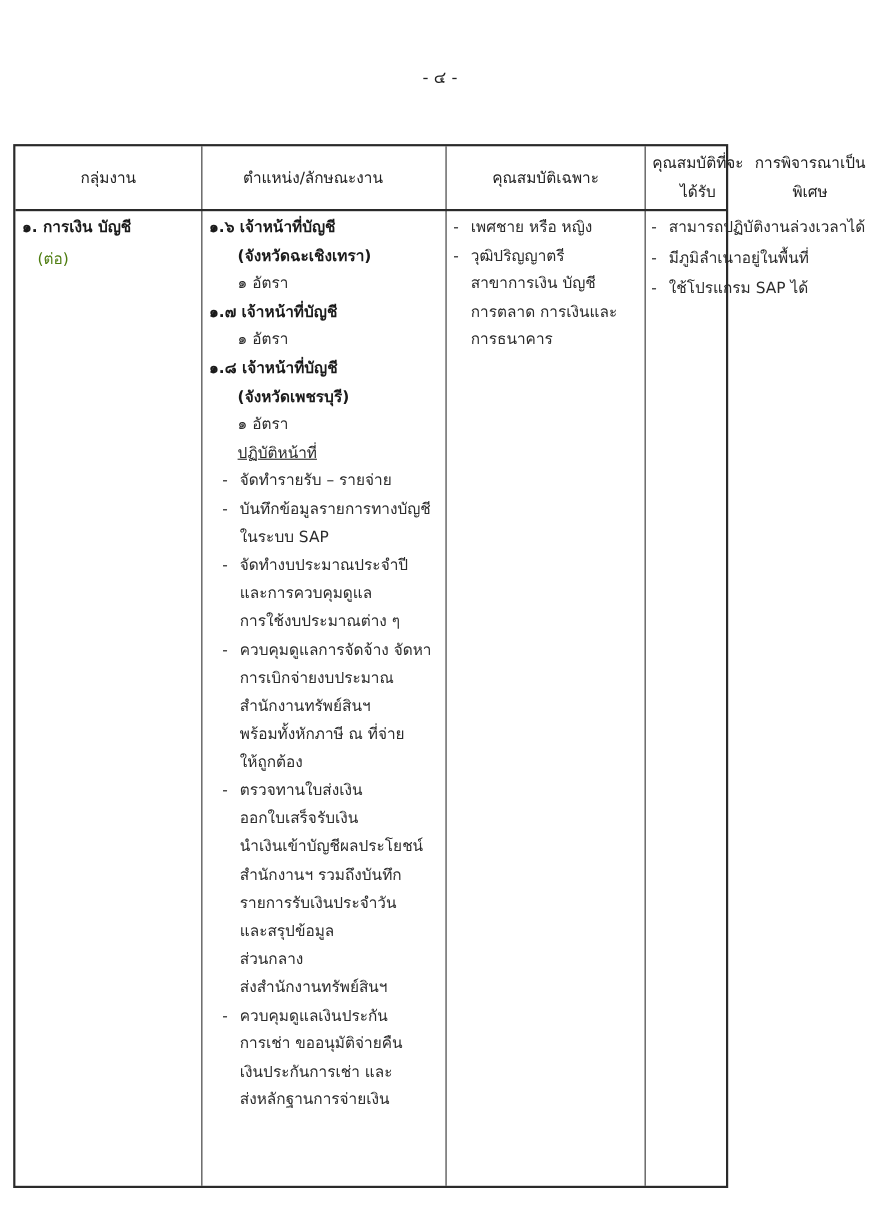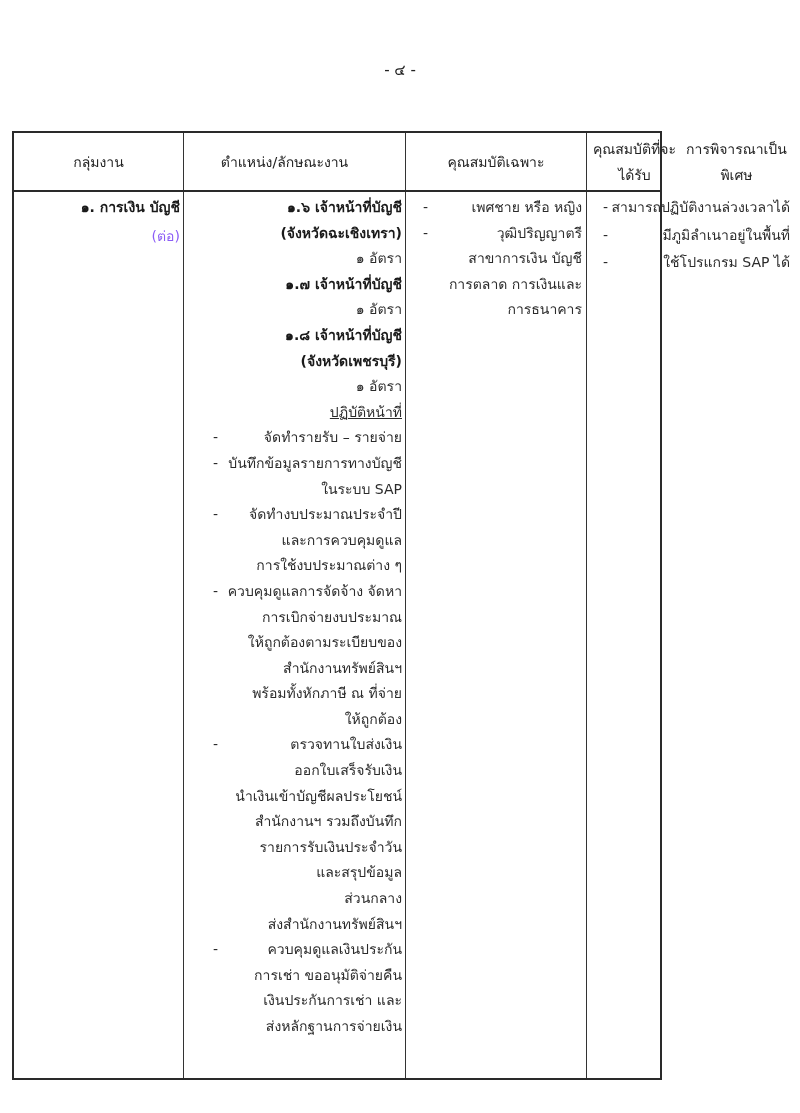"๑. การเงิน บัญชี" .cell { text-align: right -> none }
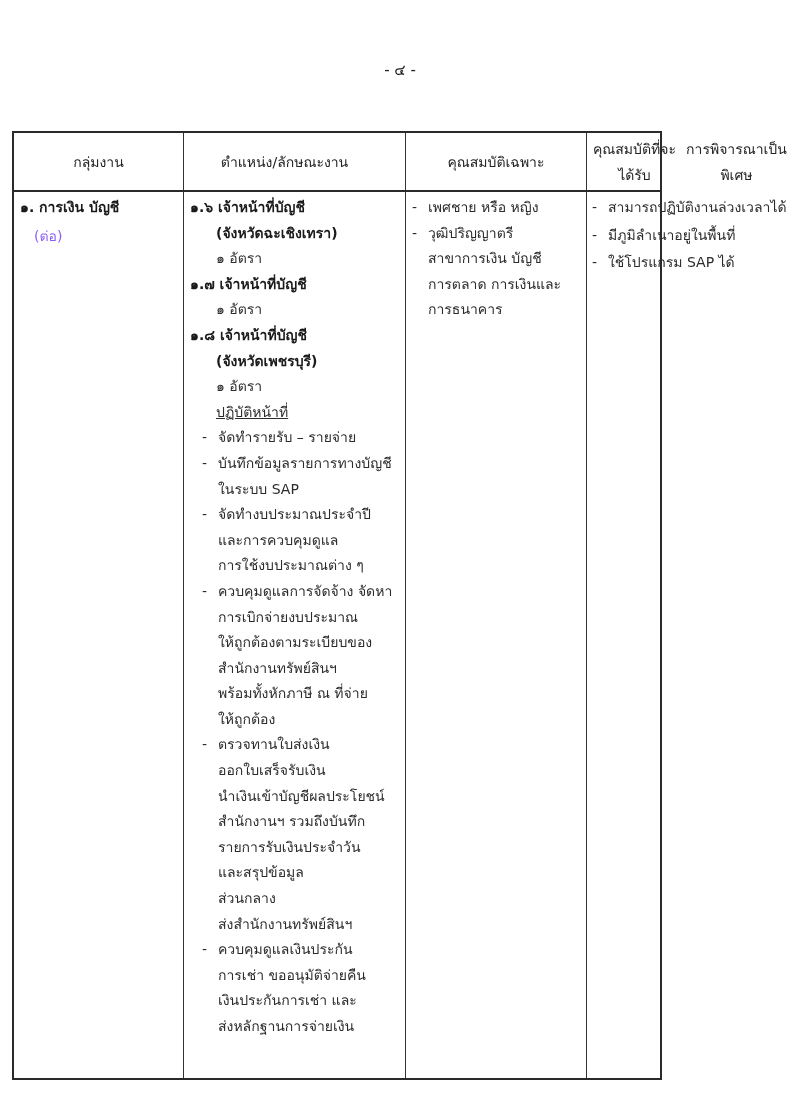"(ต่อ)" div { color: #8b5cf6 -> #4d7c0f }
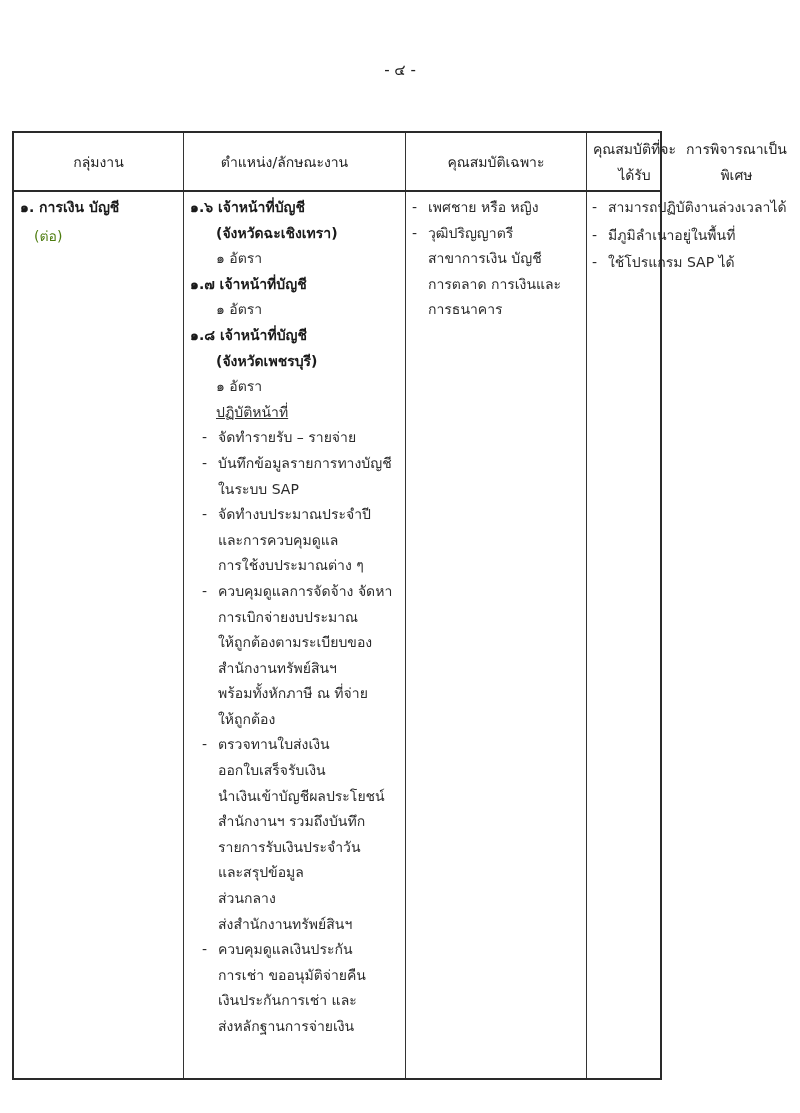"ให้ถูกต้องตามระเบียบของ" div.li { html: <div> <span></span> <span>ให้ถูกต้องตามระเบียบของ</span> </div> -> none }
